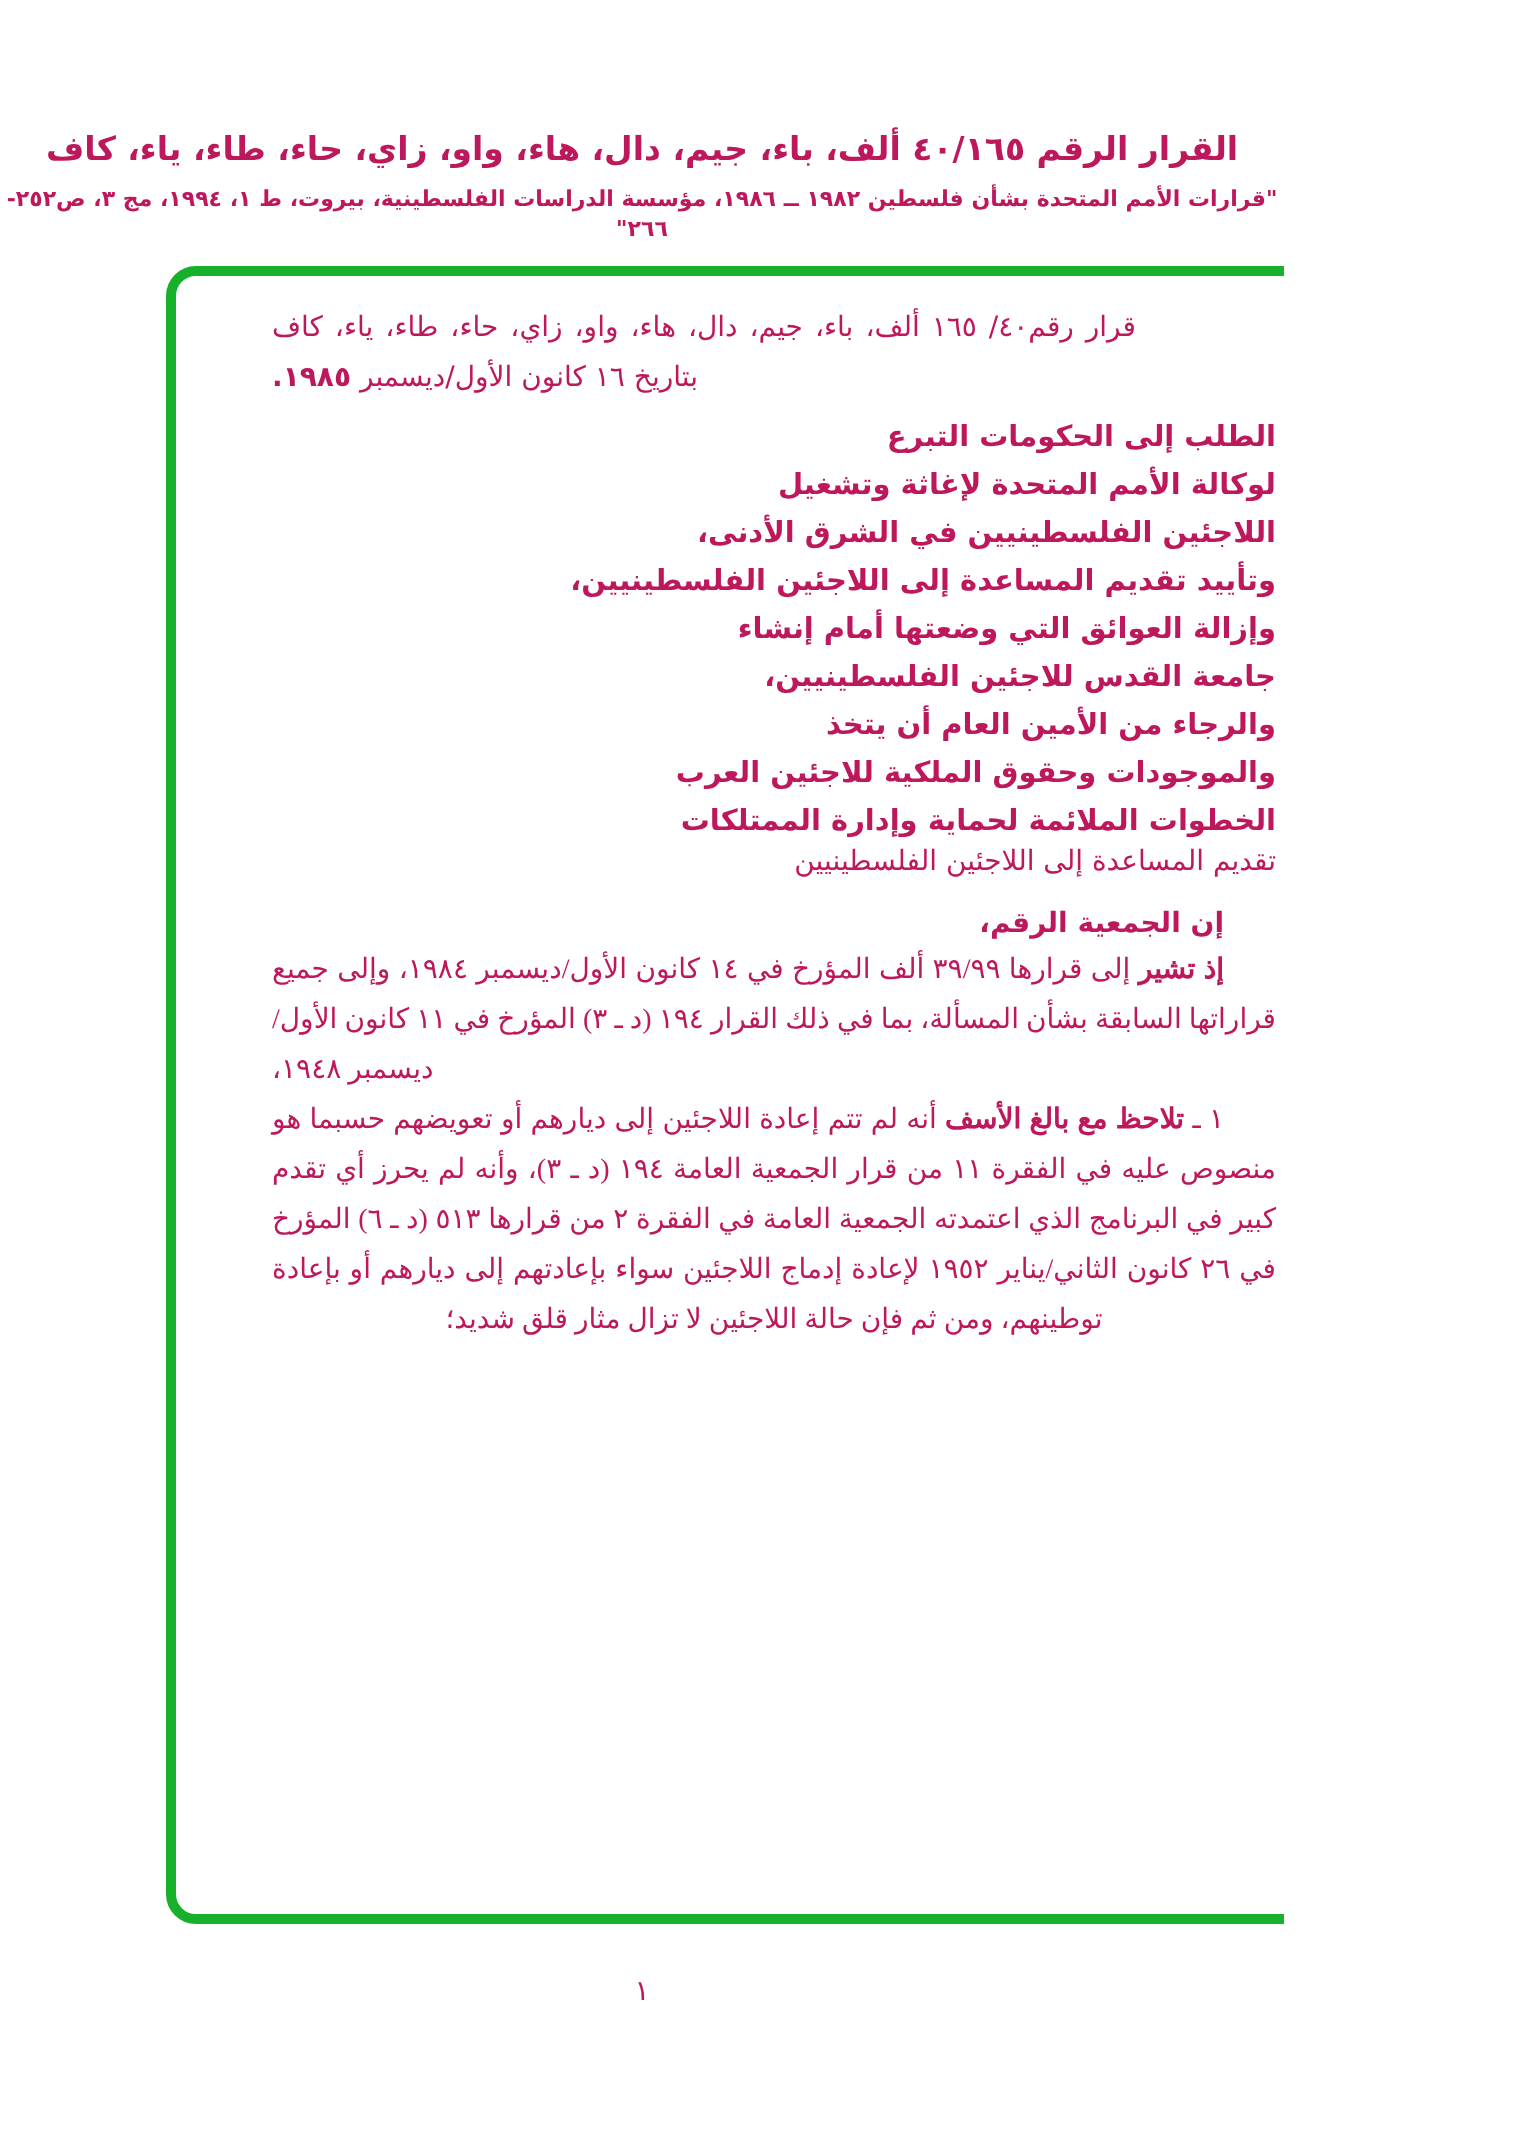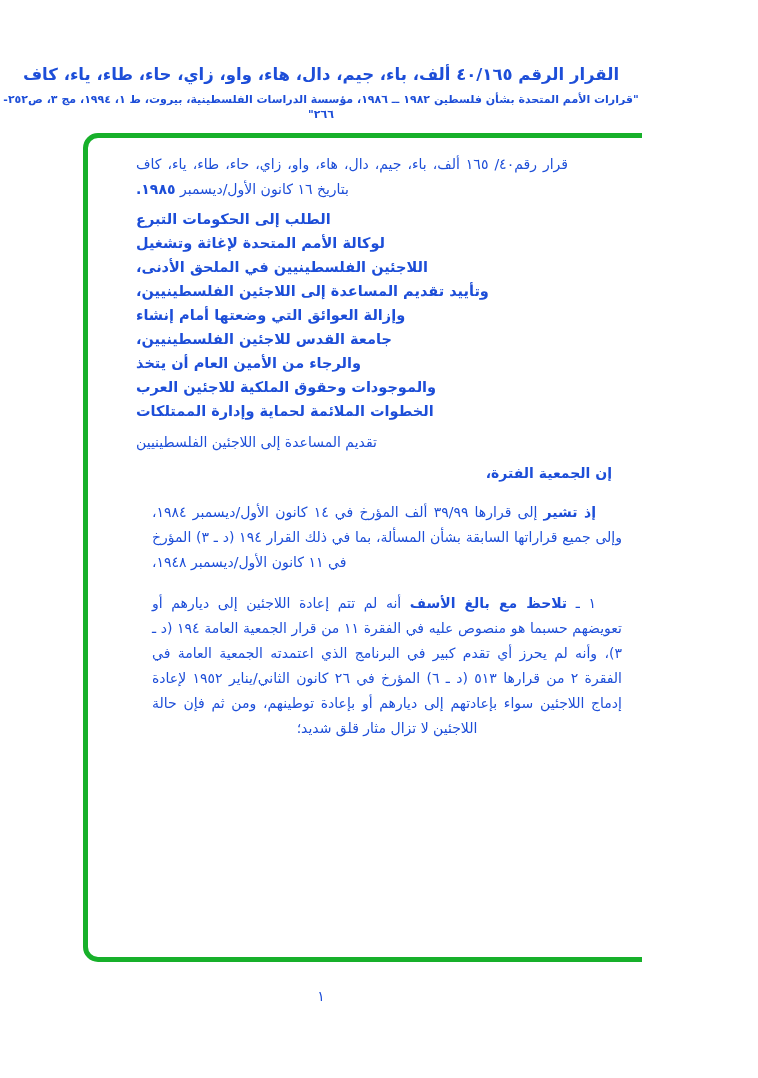"القرار الرقم ٤٠/١٦٥ ألف، باء،" .page { color: #1d4ed8 -> #be185d }
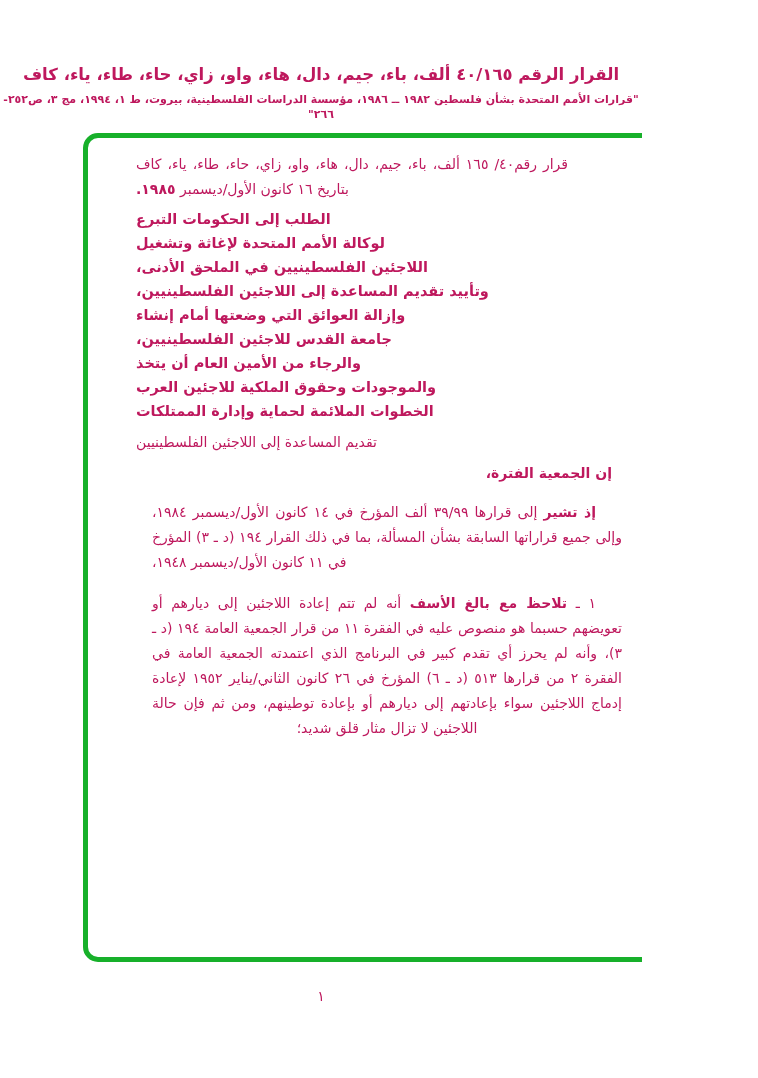"الطلب إلى الحكومات التبرع" .title-block { text-align: left -> right }
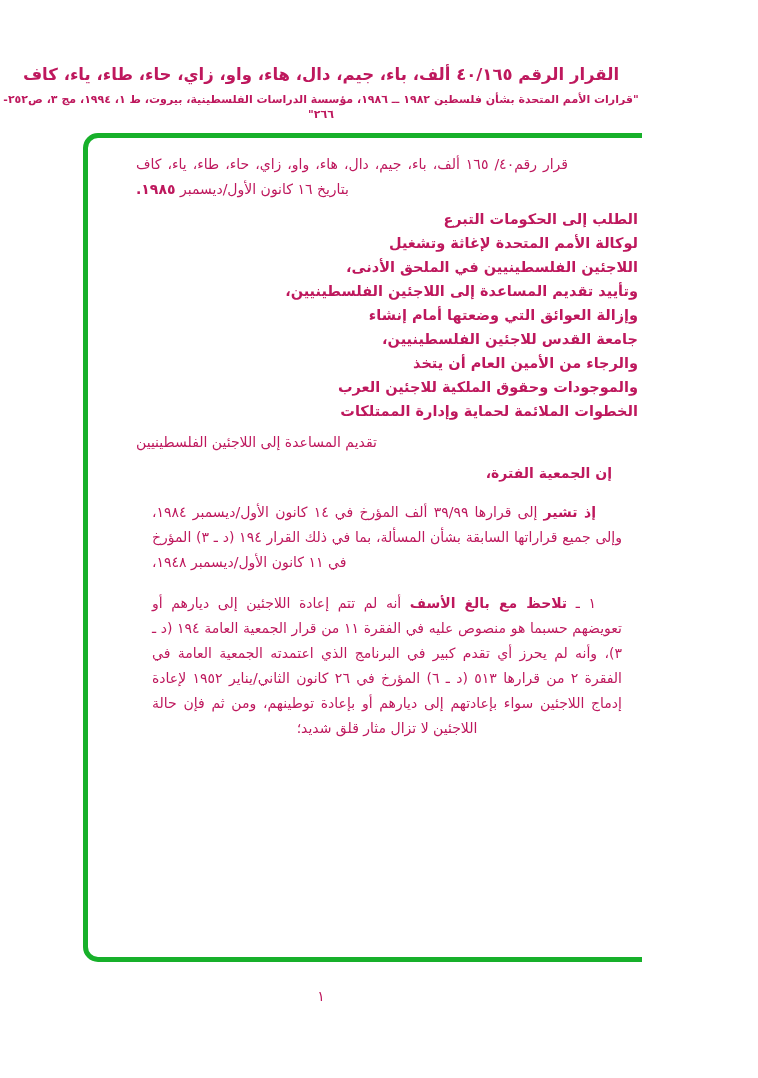"اللاجئين الفلسطينيين في الملحق الأدنى،" div { text: الملحق -> الشرق }
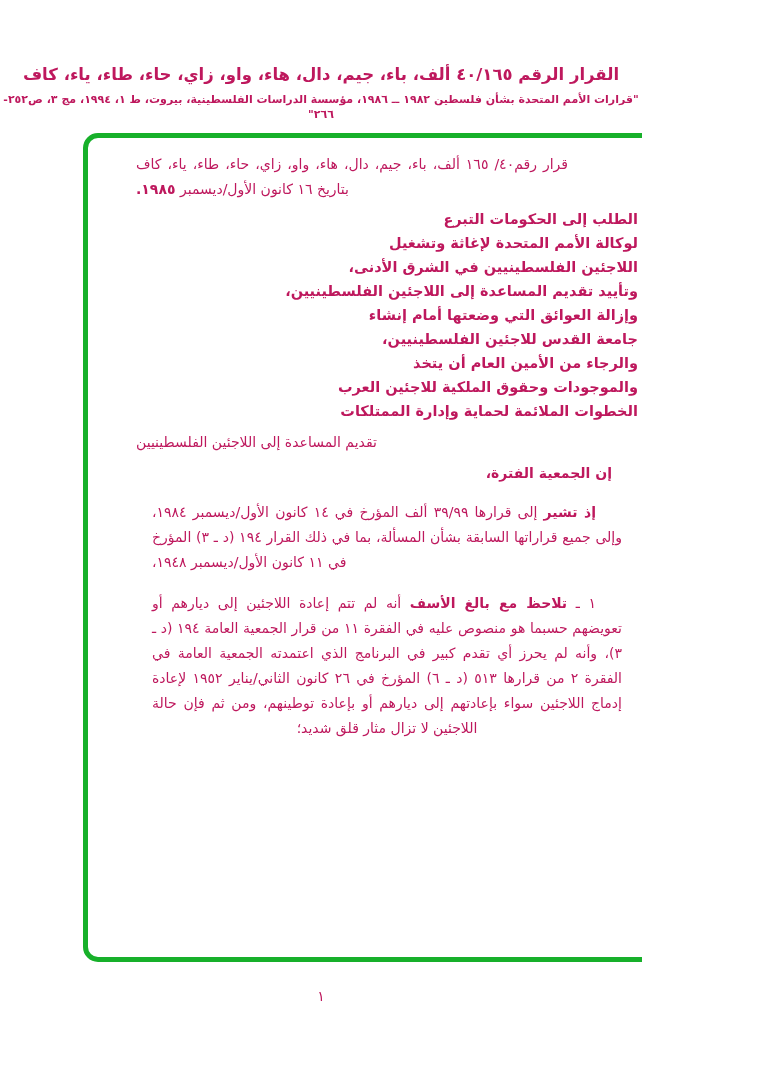"تقديم المساعدة إلى اللاجئين الفلسطينيين" .section-title { margin-top: 11px -> 0; text-align: left -> right }
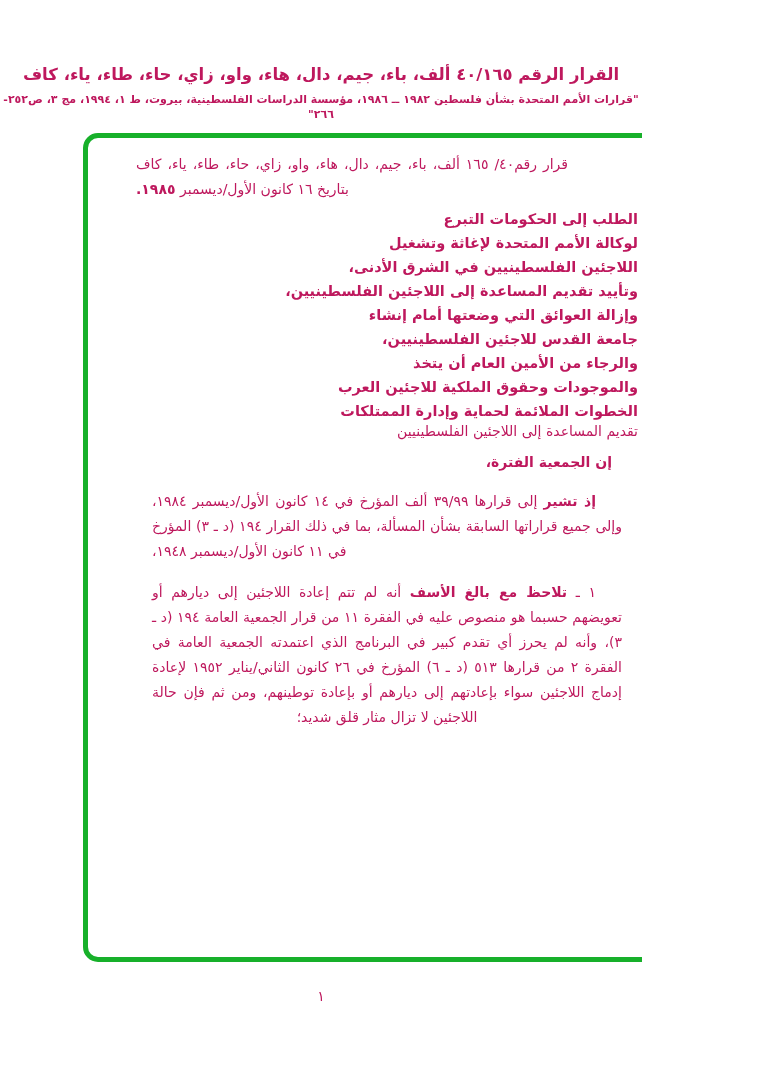"إن الجمعية الفترة،" div.salutation { text: الفترة -> الرقم }
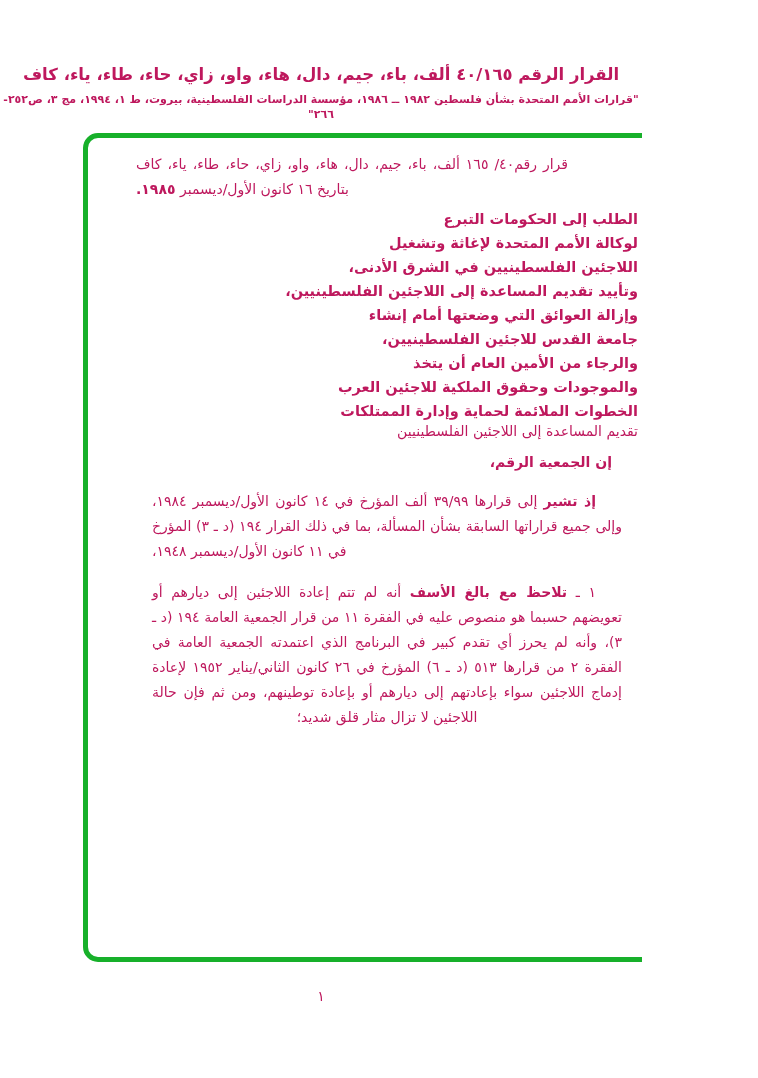"إذ تشير إلى قرارها ٣٩/٩٩" .body-para { font-family: none -> Liberation Serif, serif; margin: 16px -> 0 }
